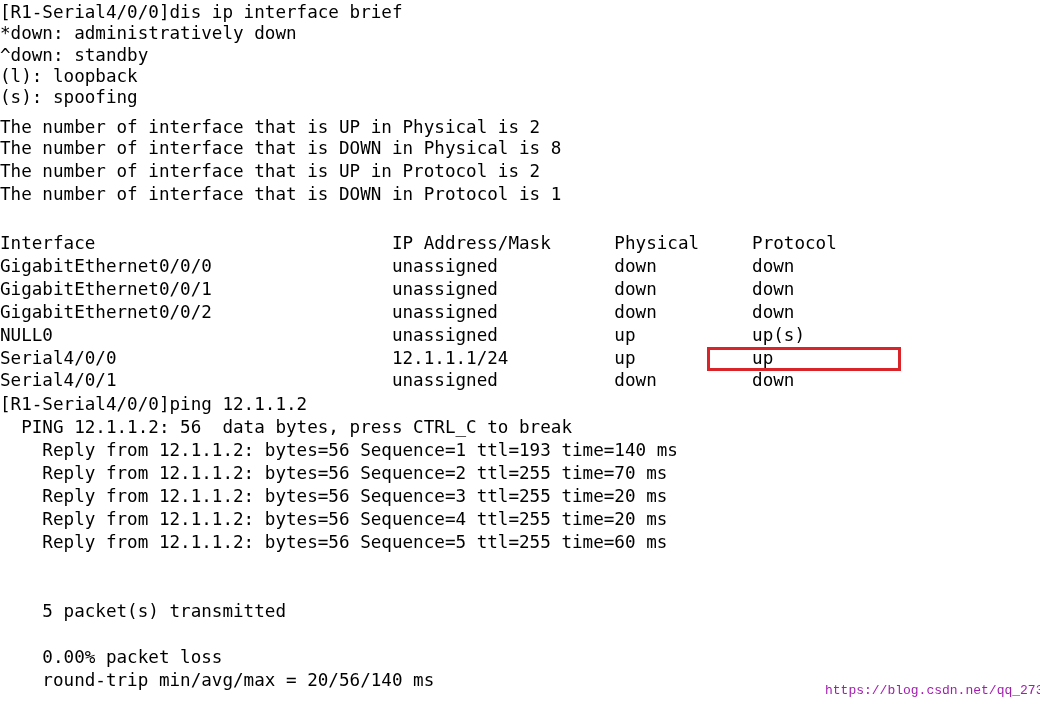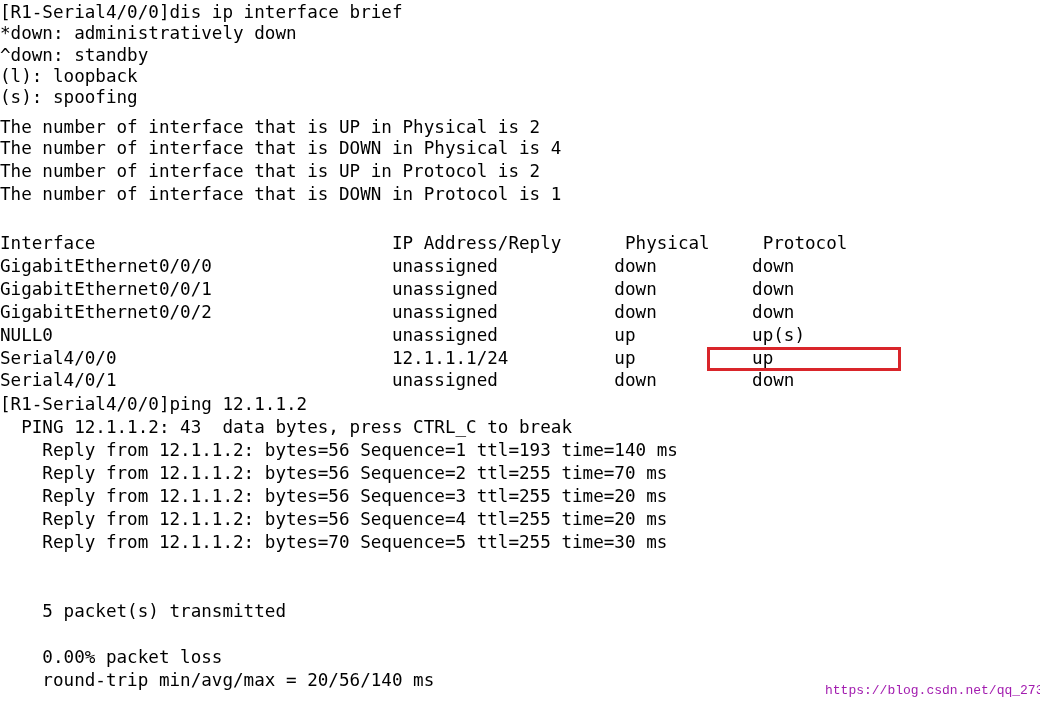"The number of interface that is DOWN in Physical" div.line { text: 4 -> 8 }
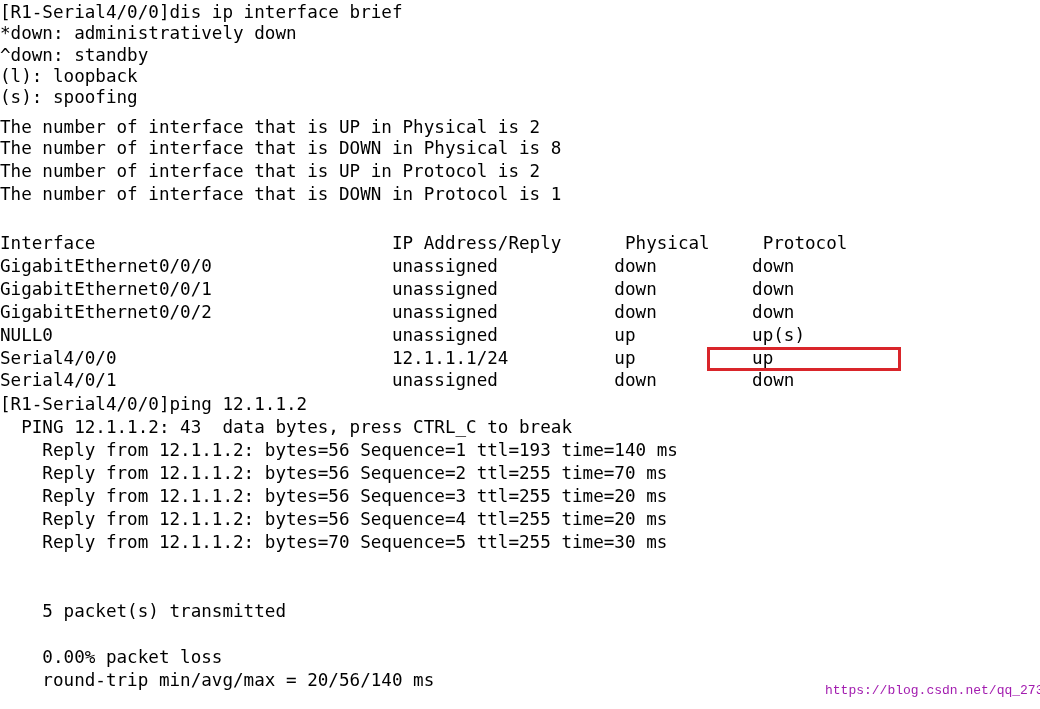"Interface IP Address/Reply Physical" div.line { text: Address/Reply -> Address/Mask }
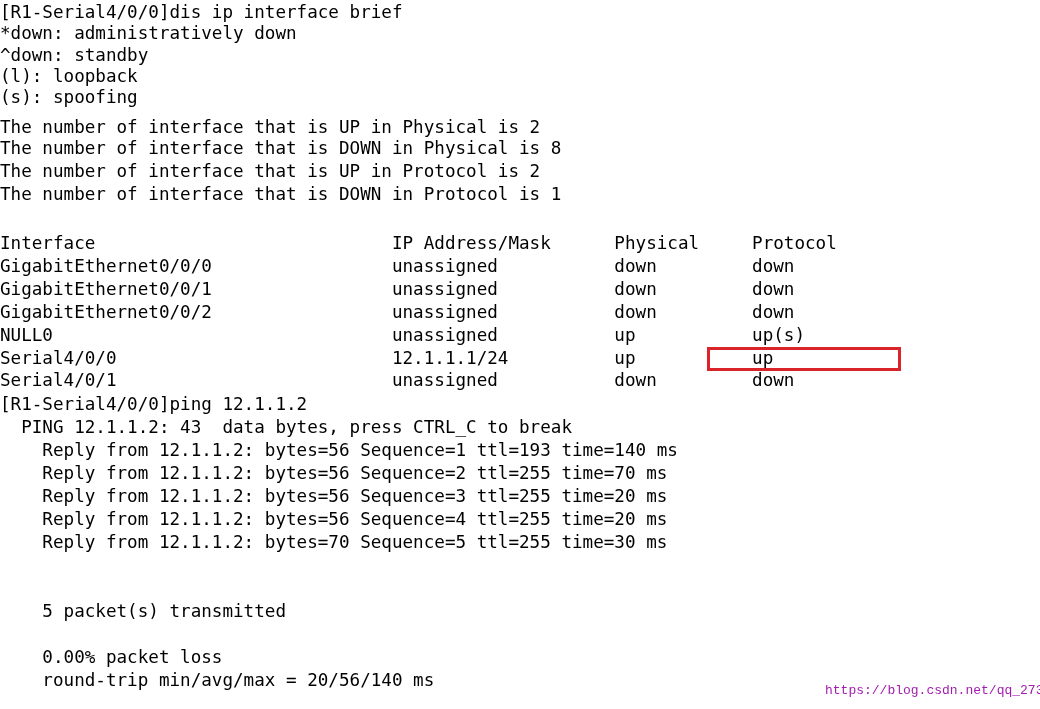"PING 12.1.1.2: 43 data bytes," div.line { text: 43 -> 56 }
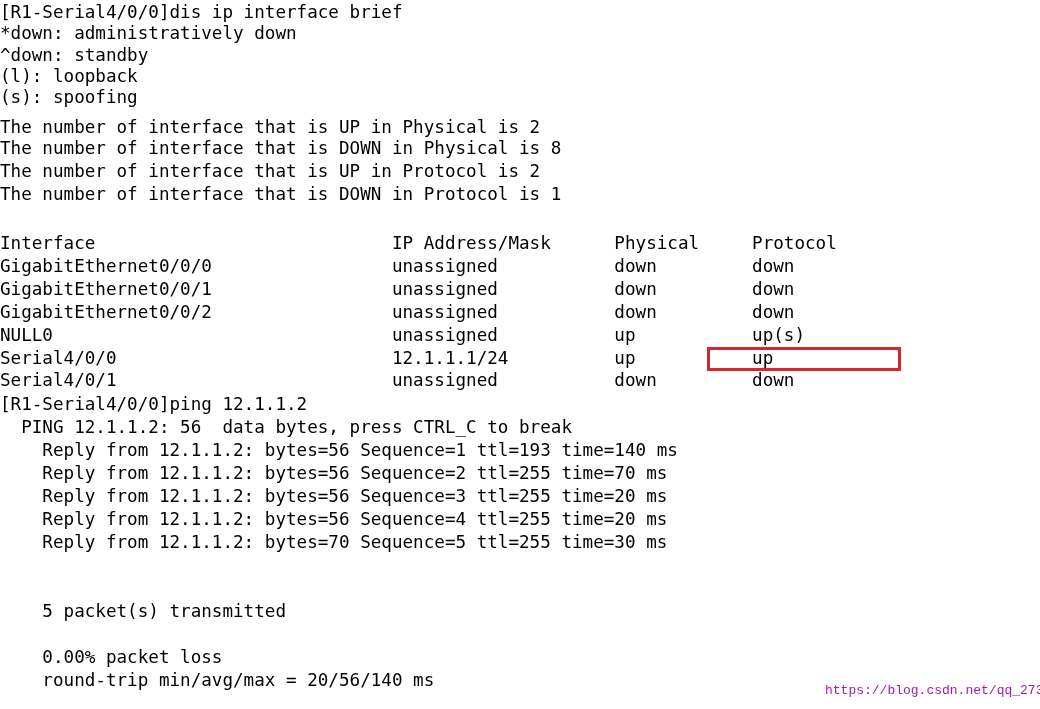"Reply from 12.1.1.2: bytes=70 Sequence=5" div.line { text: 70 Sequence=5 ttl=255 time=30 -> 56 Sequence=5 ttl=255 time=60 }
